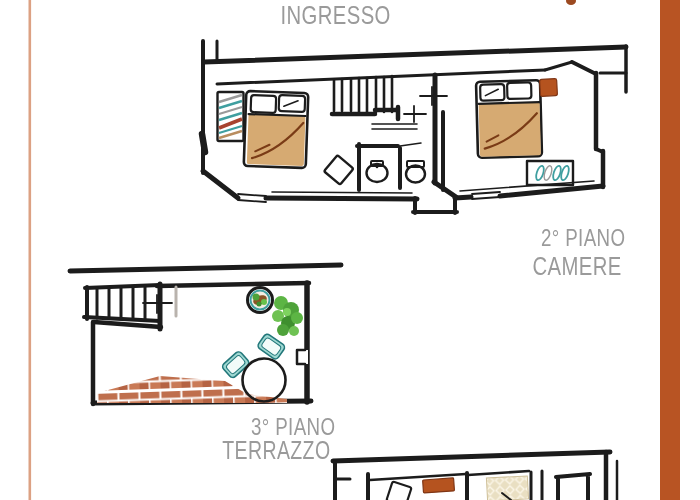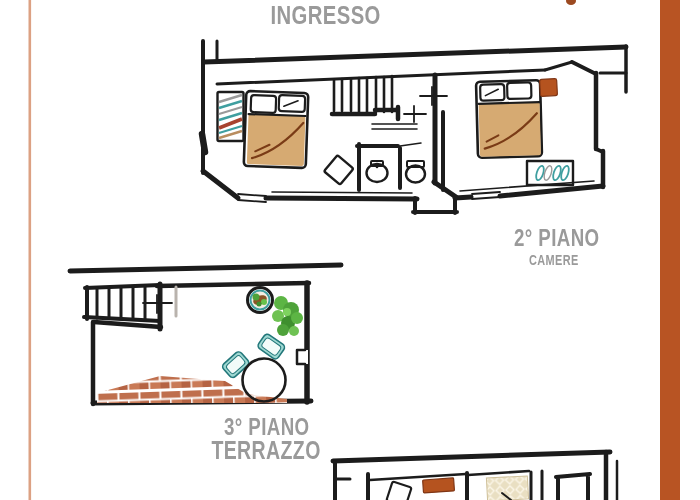"INGRESSO" .label { font-weight: bold -> normal; text-align: center -> right }
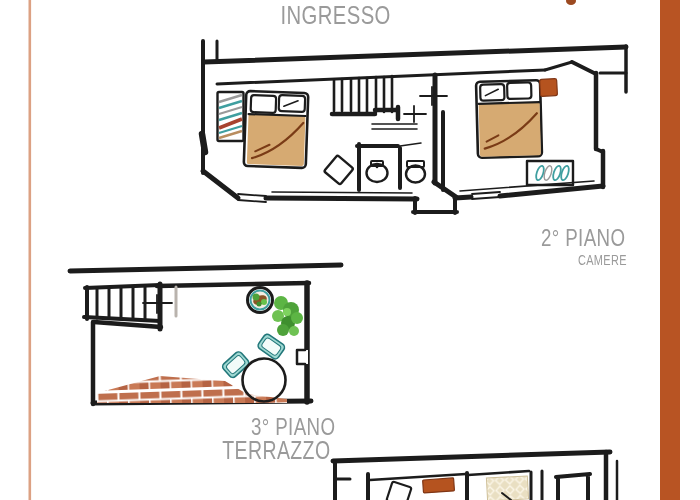"CAMERE" div.label { font-size: 14px -> 26px }
